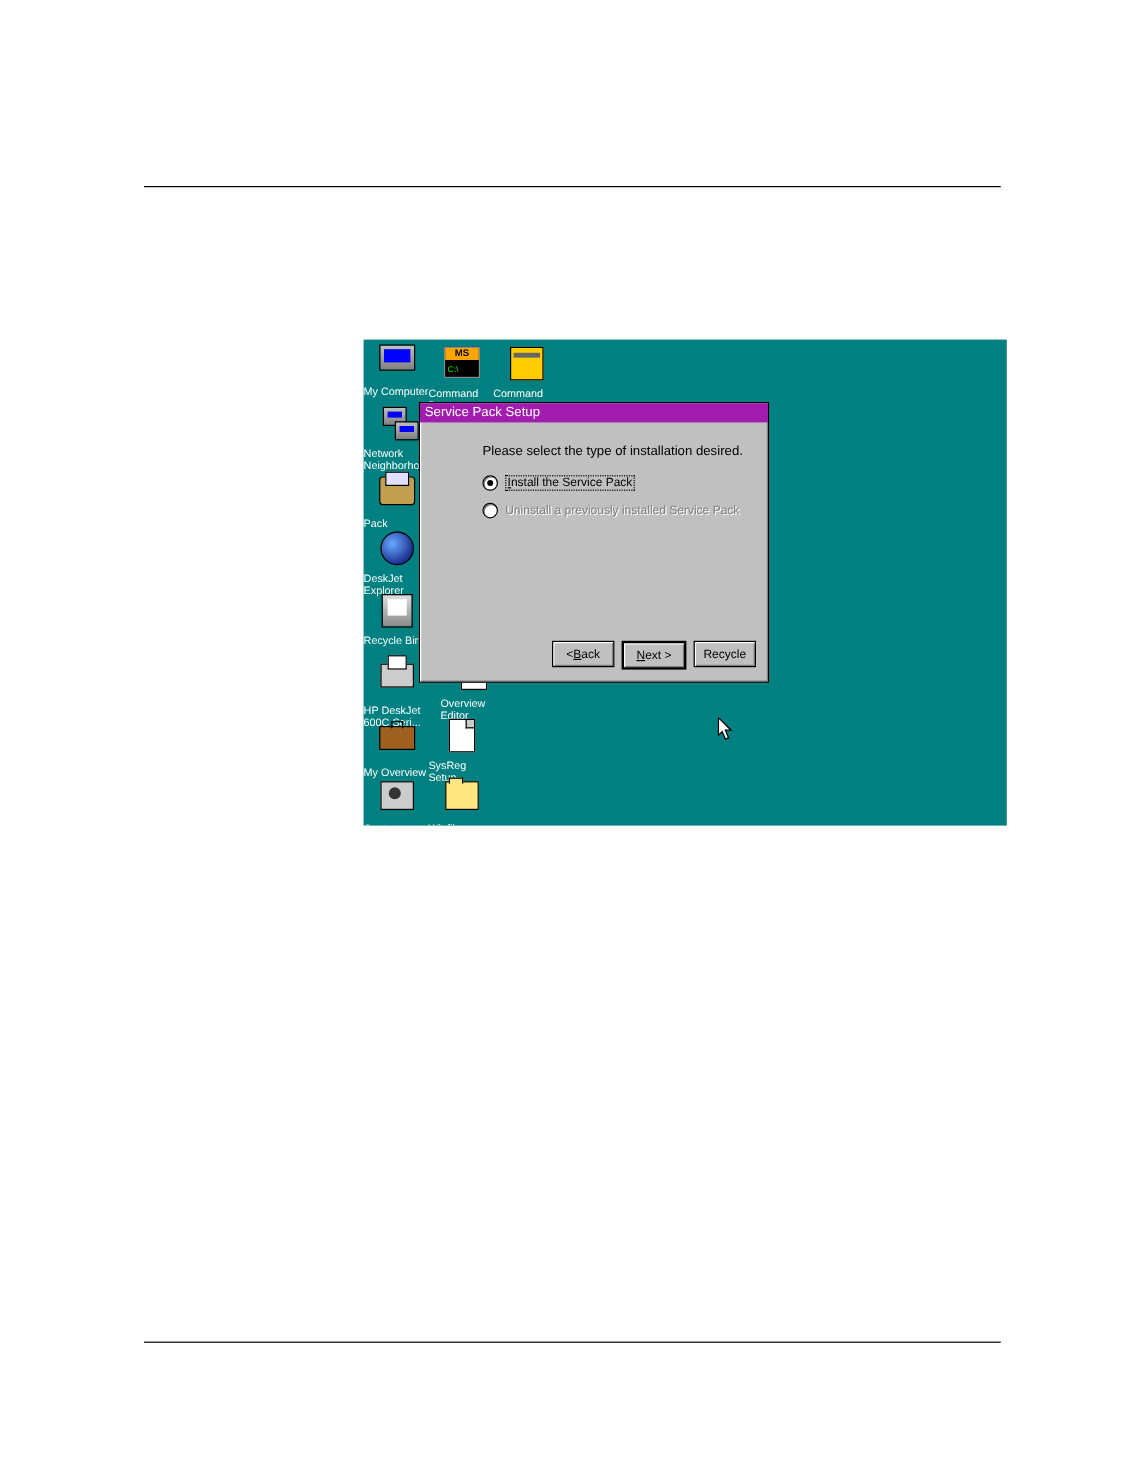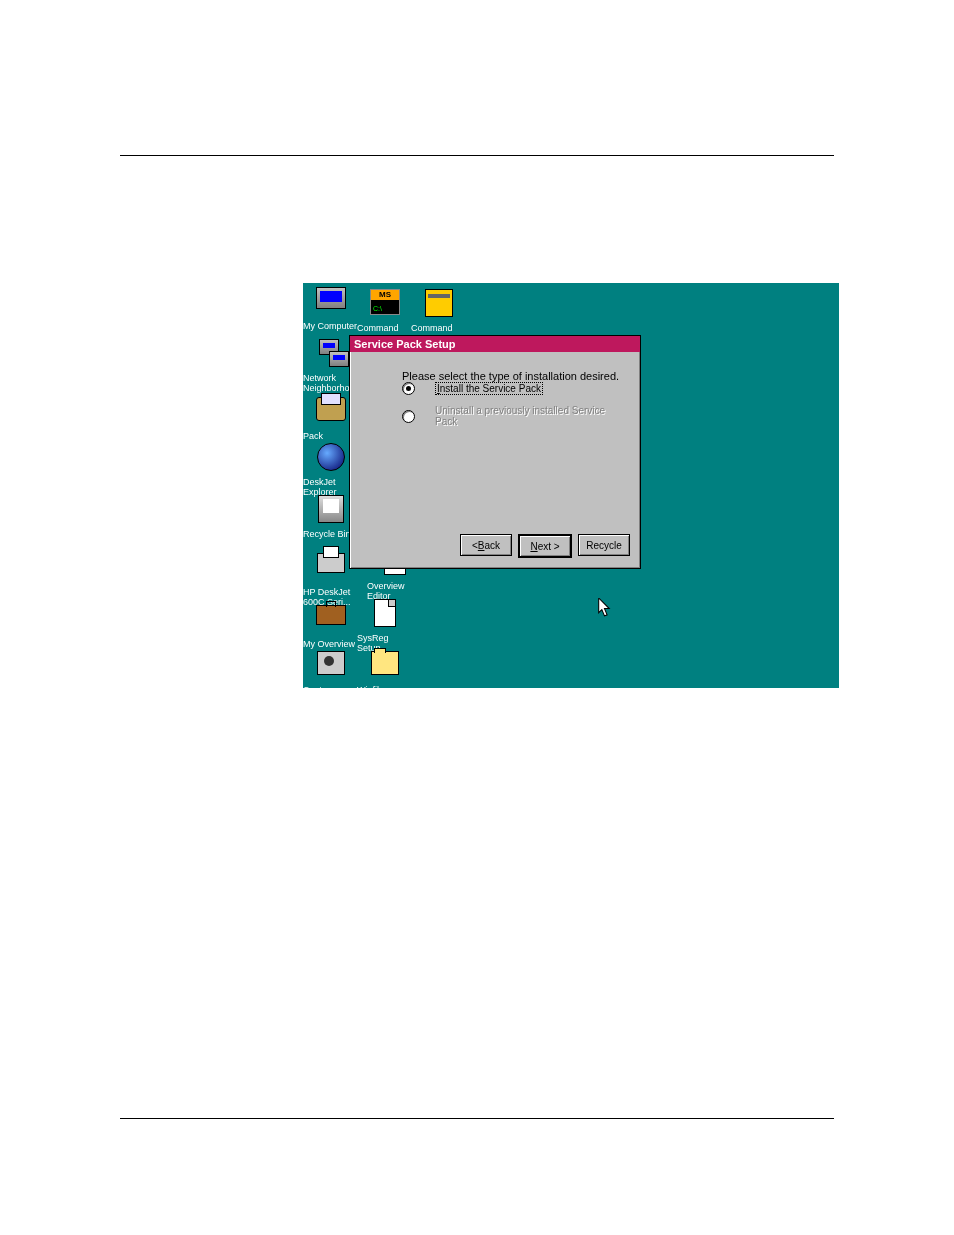"Service Pack Setup" .titlebar { background: #be185d -> #a21caf; font-weight: bold -> normal }
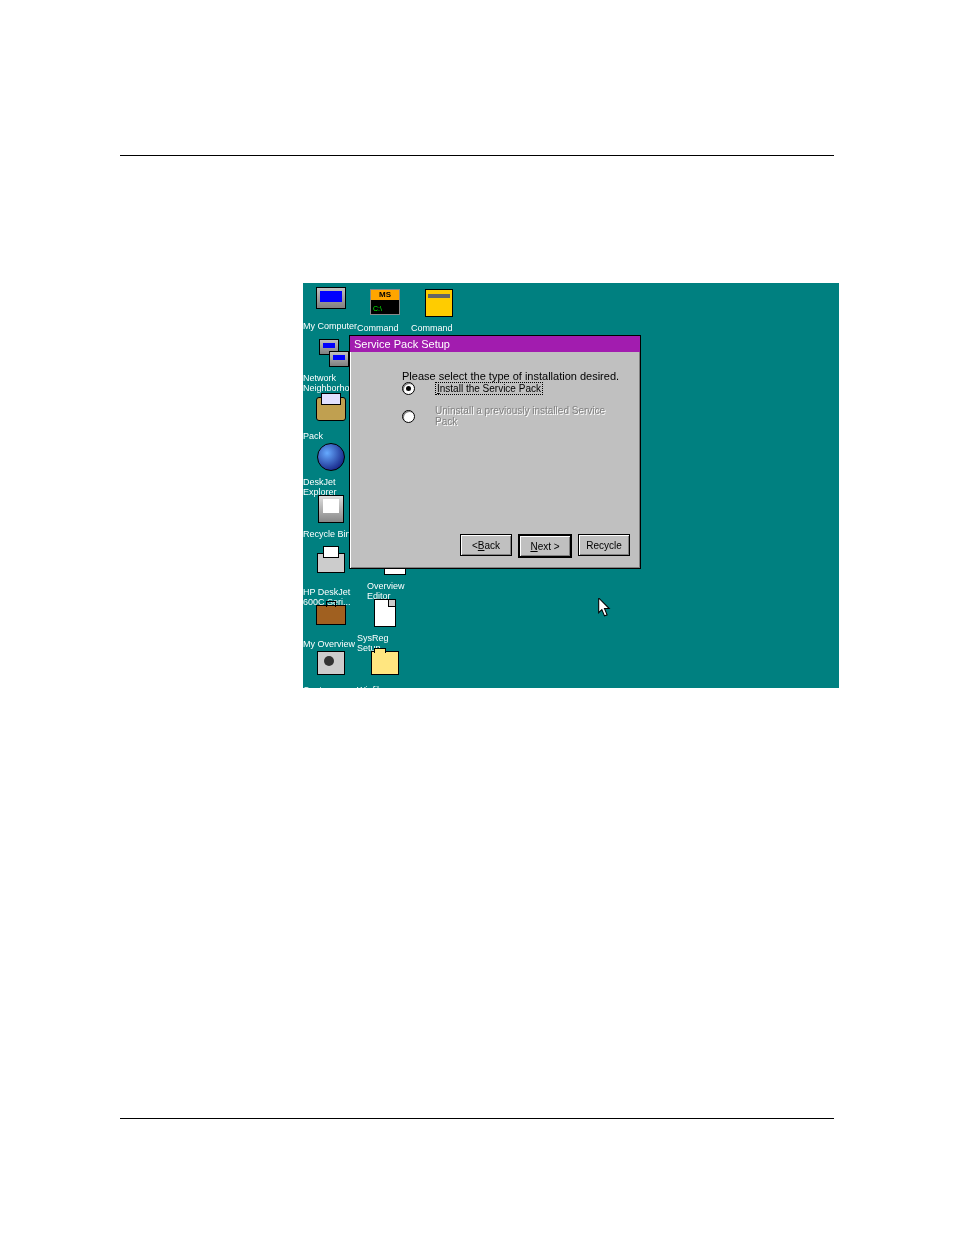"Please select the type of" .prompt { margin-bottom: none -> 14px }
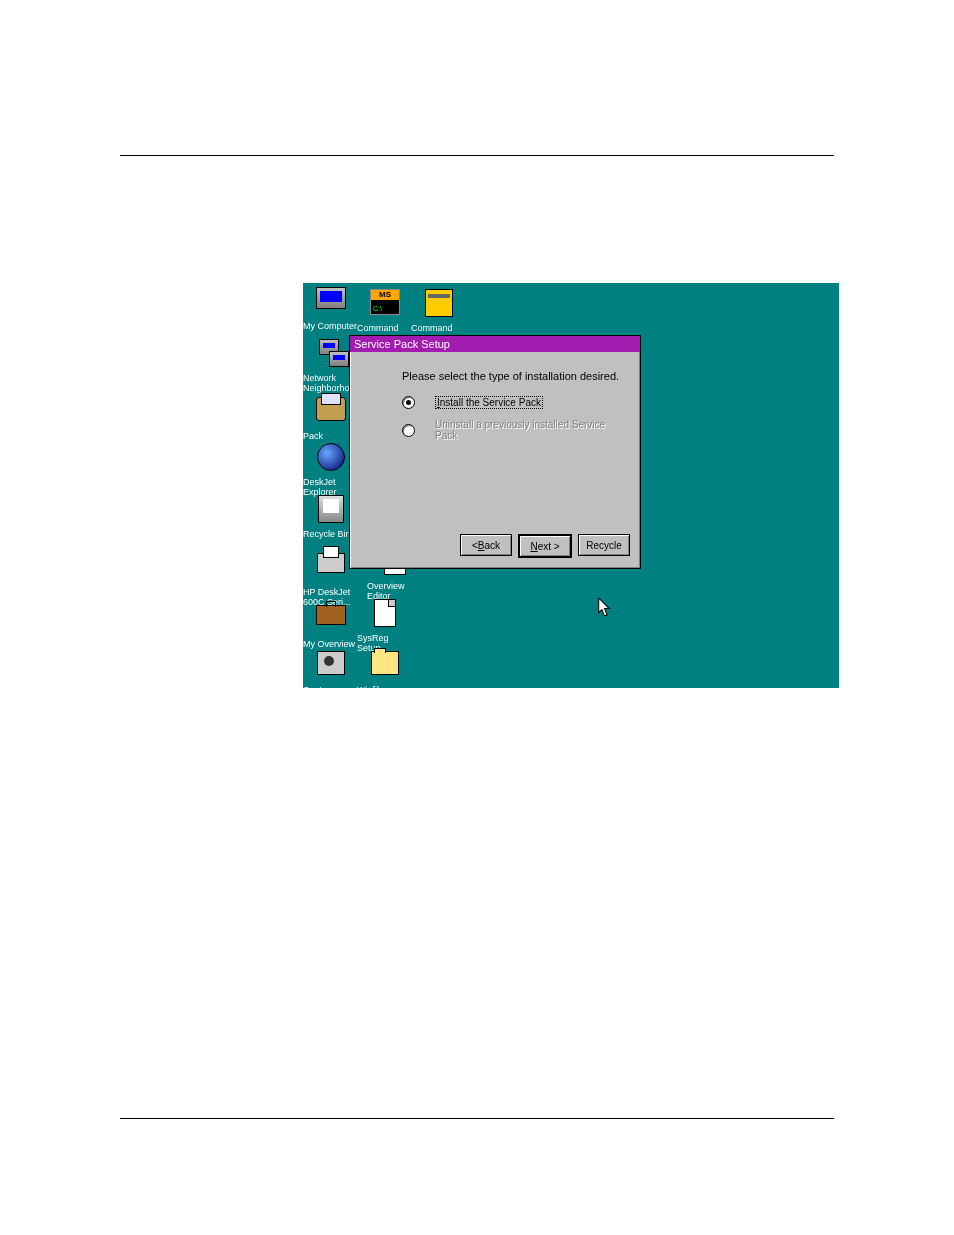"Install the Service Pack" .radio-row { gap: 20px -> 6px }
